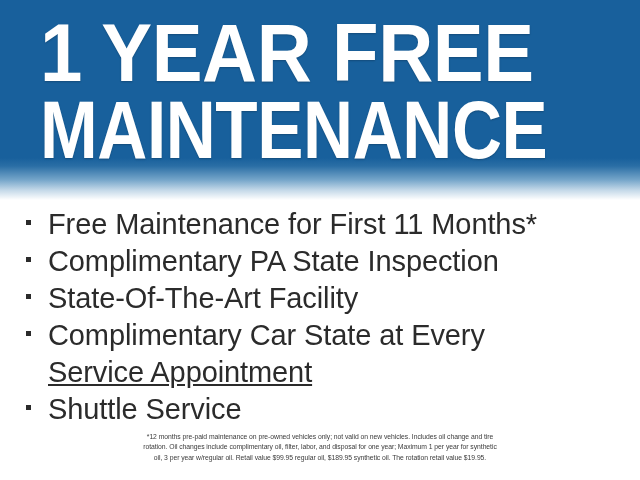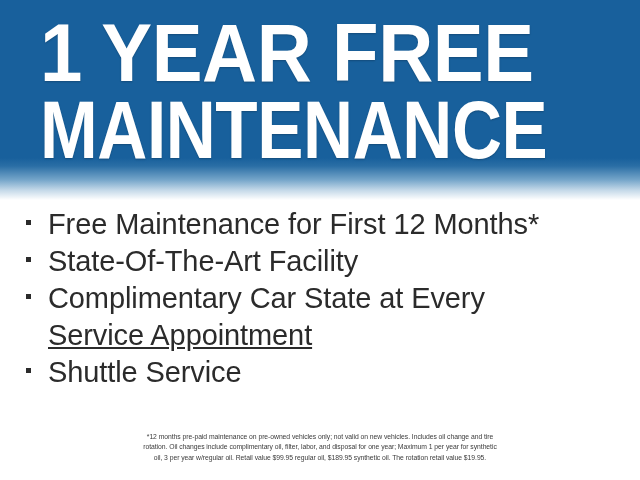"Free Maintenance for First 12" span.bullet-text { text: 12 -> 11 }
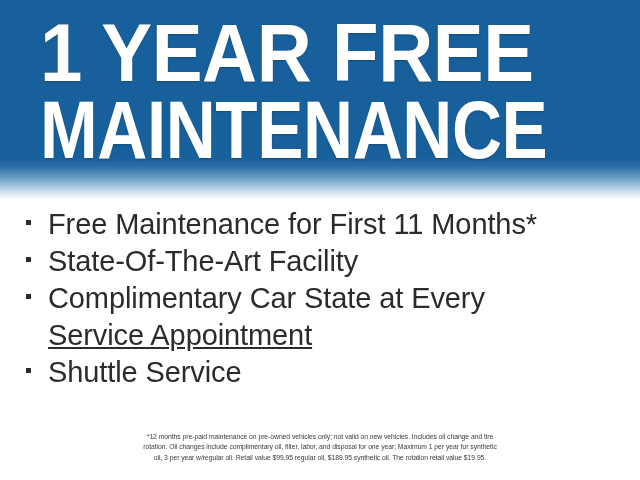"Complimentary PA State Inspection" li.bullet-row { html: none -> <li> <span> <span></span> </span> <span>Complimentary PA State Inspection</span> </li> }
